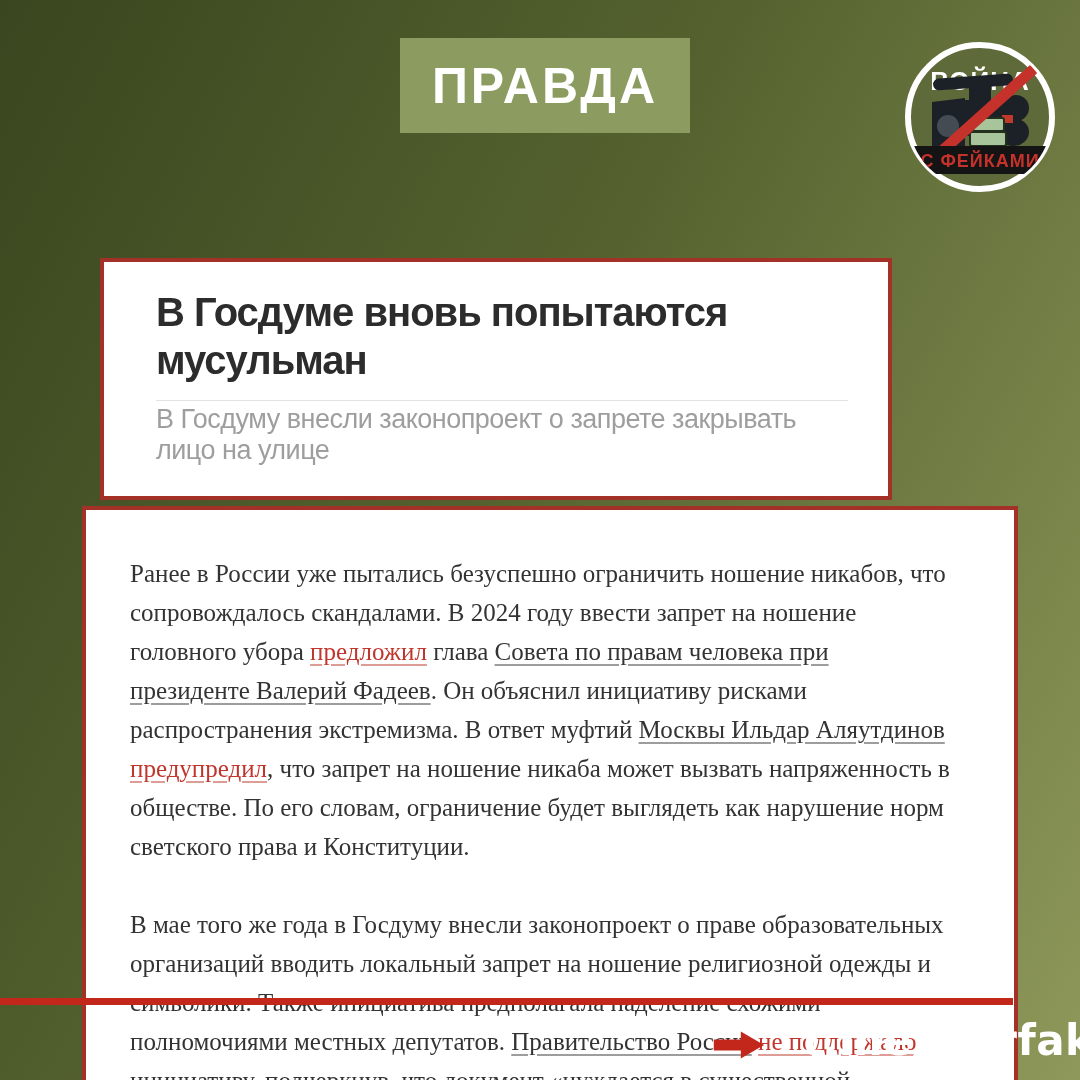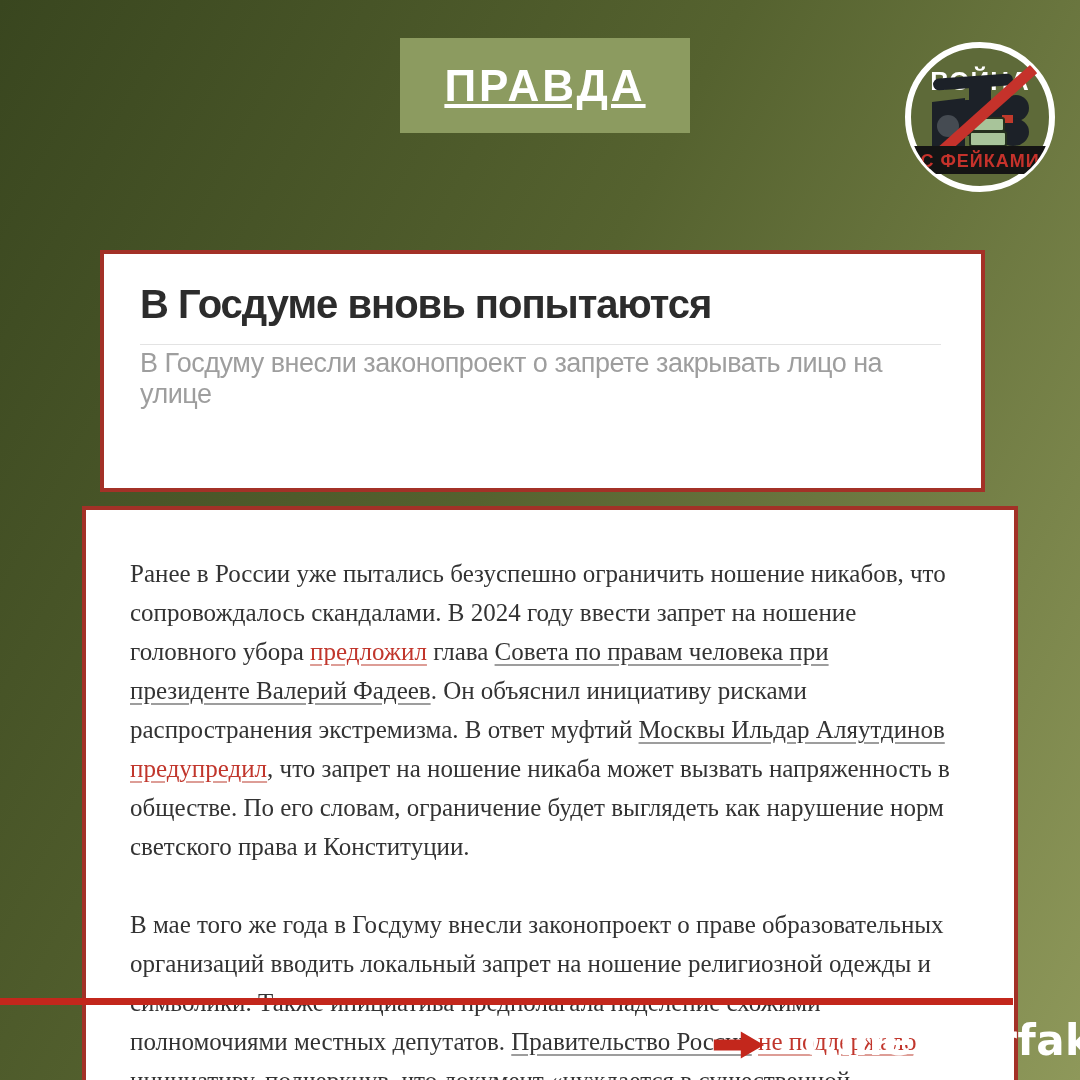"ПРАВДА" .truth-badge span { font-size: 44px -> 50px; text-decoration: underline -> none }
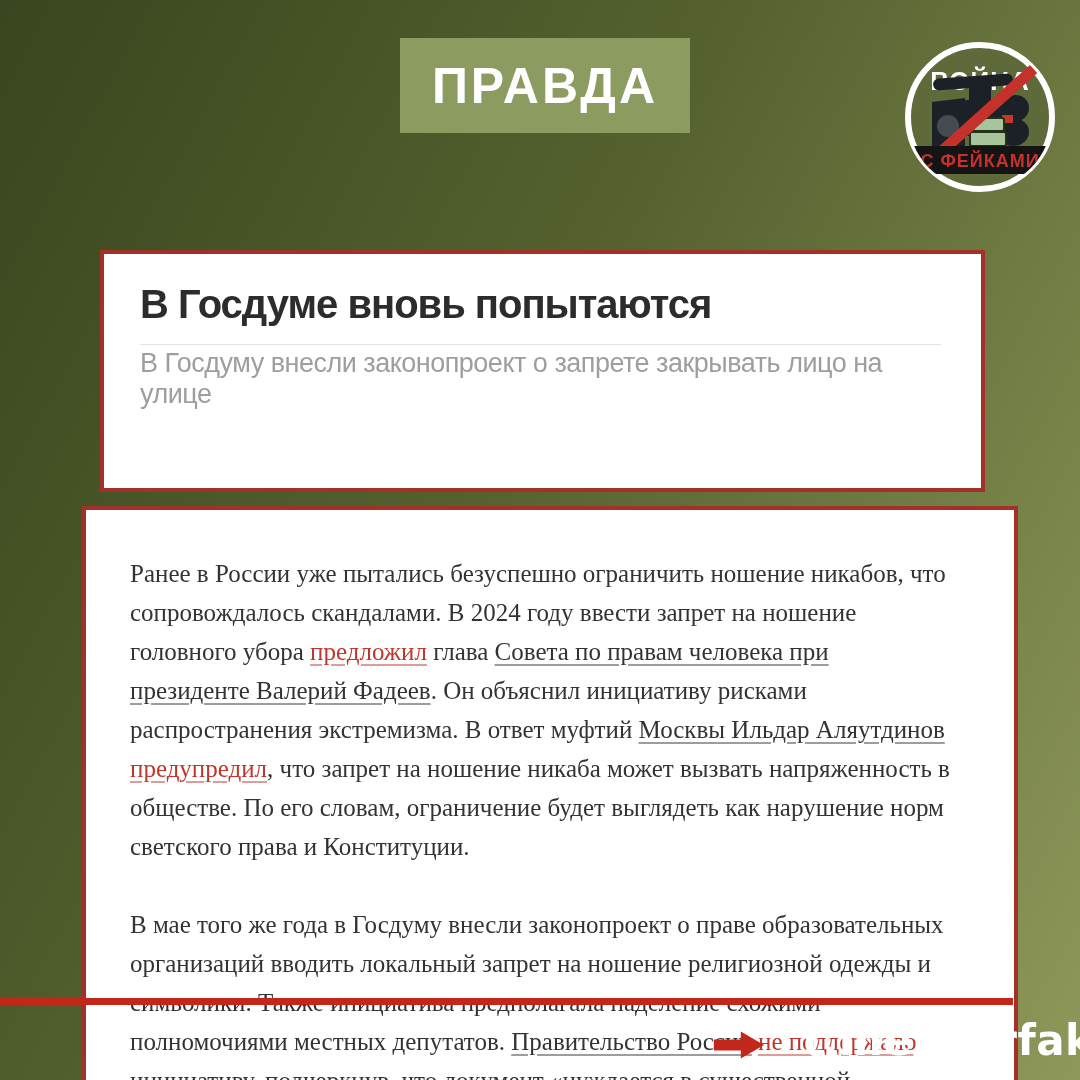"В Госдуме вновь попытаются" .headline-card { padding: 26px 40px 18px 36px -> 26px 40px 18px 52px; top: 250px -> 258px; width: 885px -> 792px }
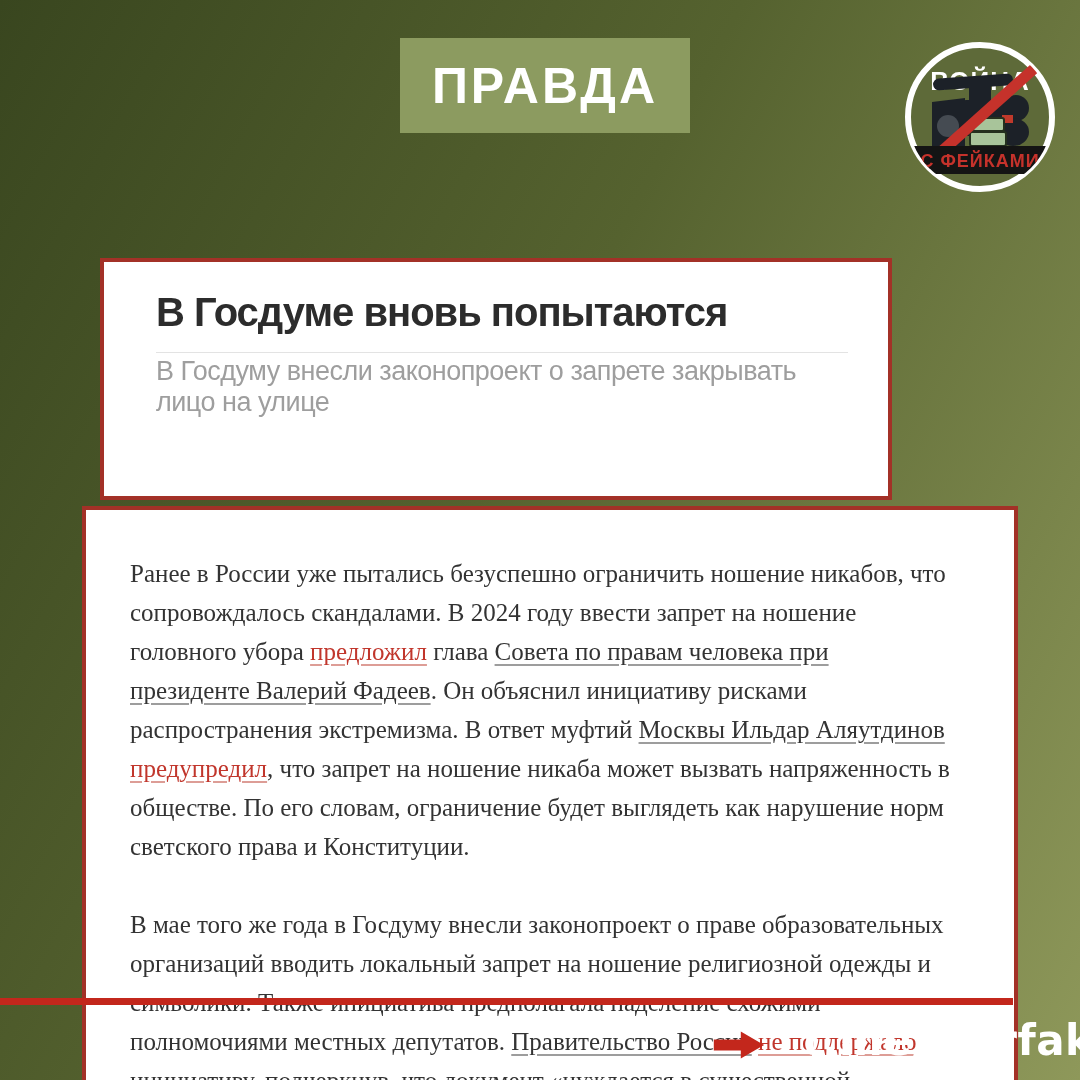"мусульман" span.title-line { html: none -> <span>мусульман</span> }
